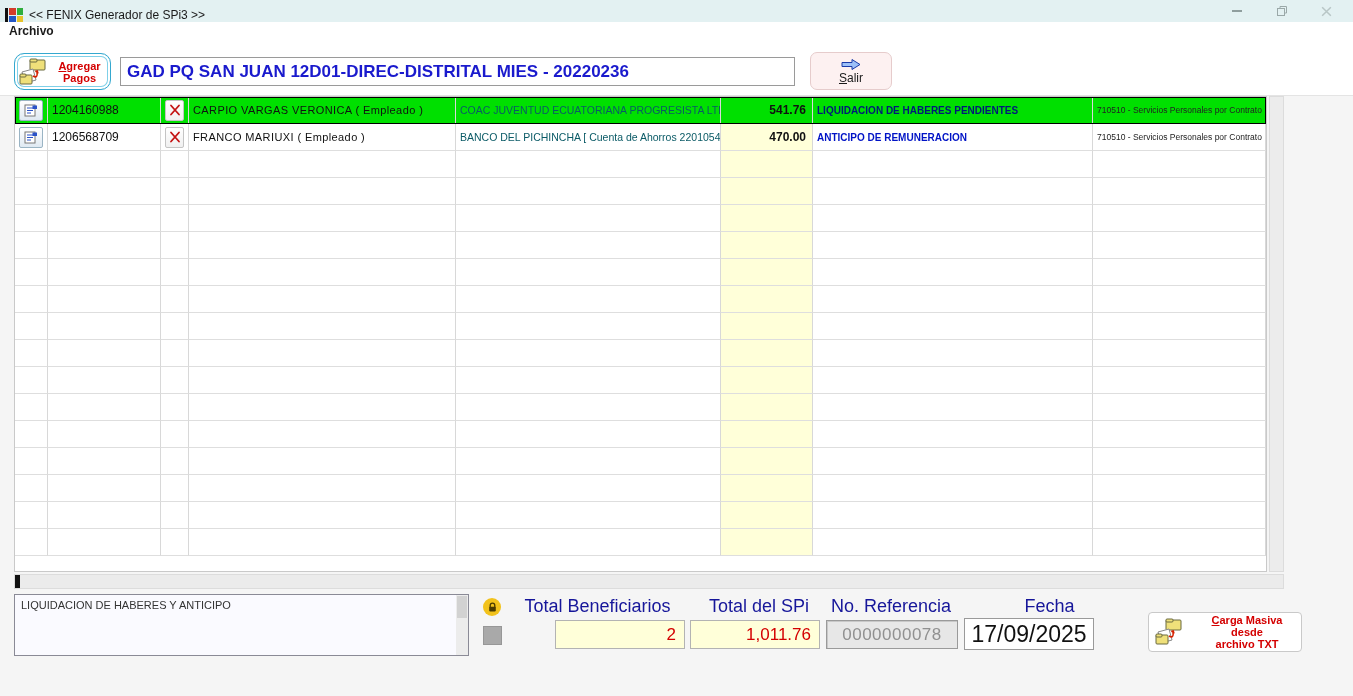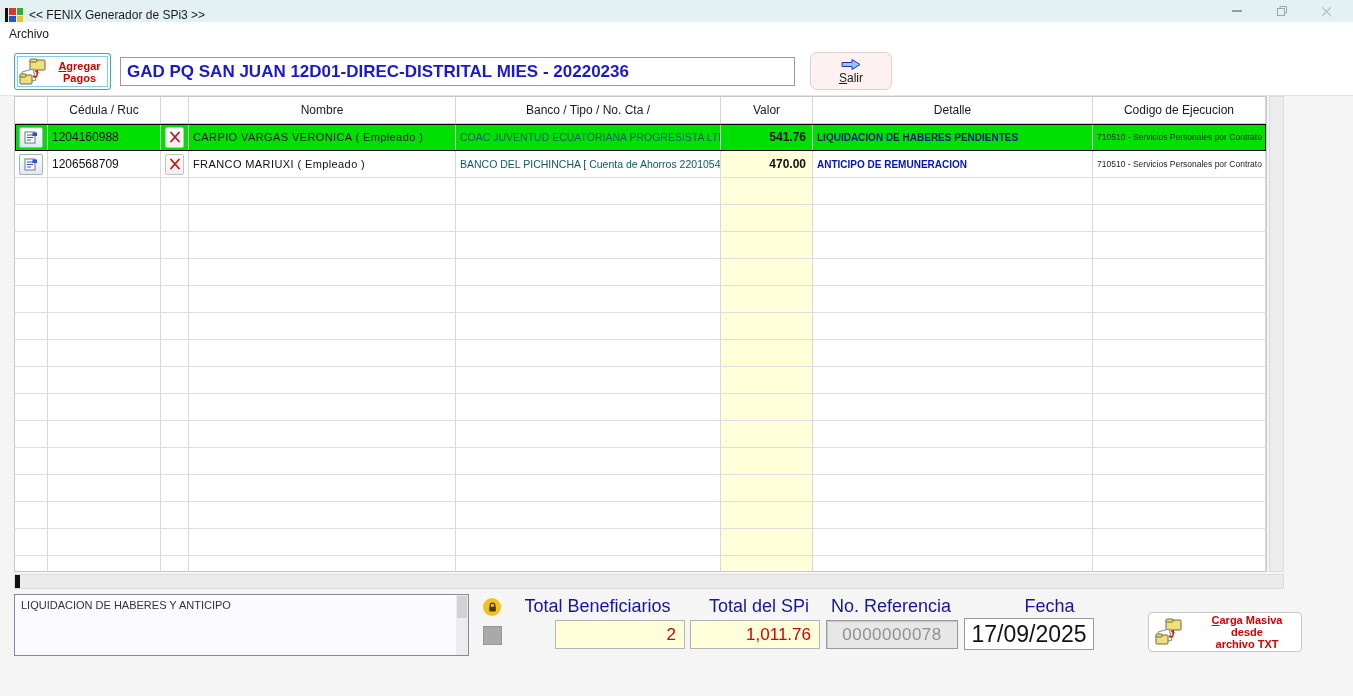"Archivo" .menubar { align-items: flex-end -> flex-start; font-weight: none -> bold }
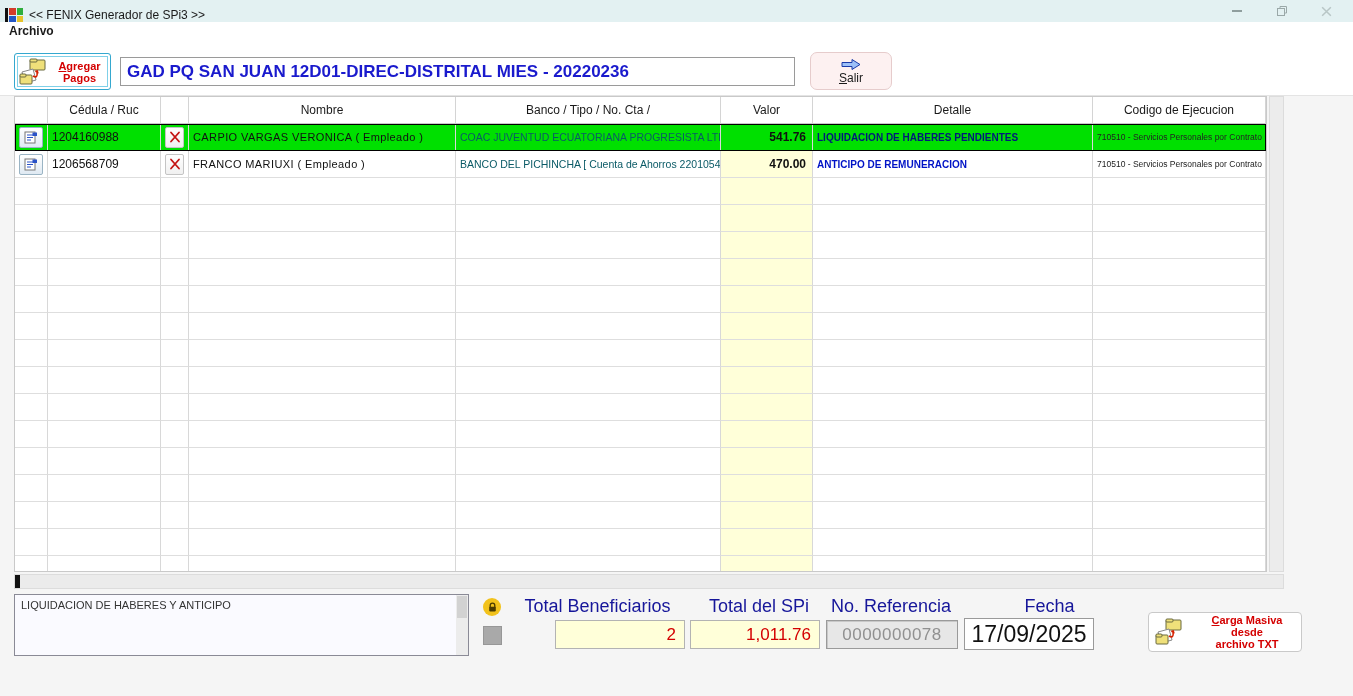"Agregar" .btn-agregar { border-radius: 3px -> 10px }
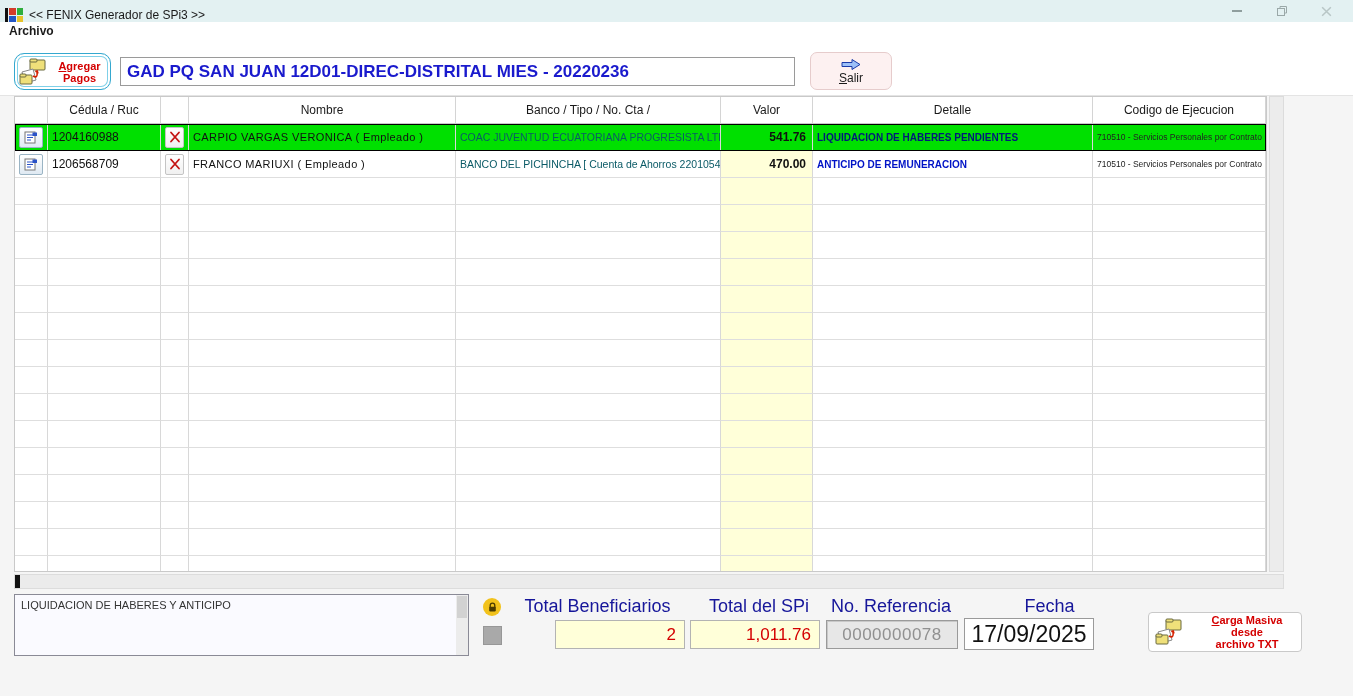"Cédula / Ruc" div.trow { html: <div> <div></div> <div>Cédula / Ruc</div> <div></div> <div>Nombre</div> <div>Banco / Tipo / No. Cta /</div> <div>Valor</div> <div>Detalle</div> <div>Codigo de Ejecucion</div> </div> -> none }
